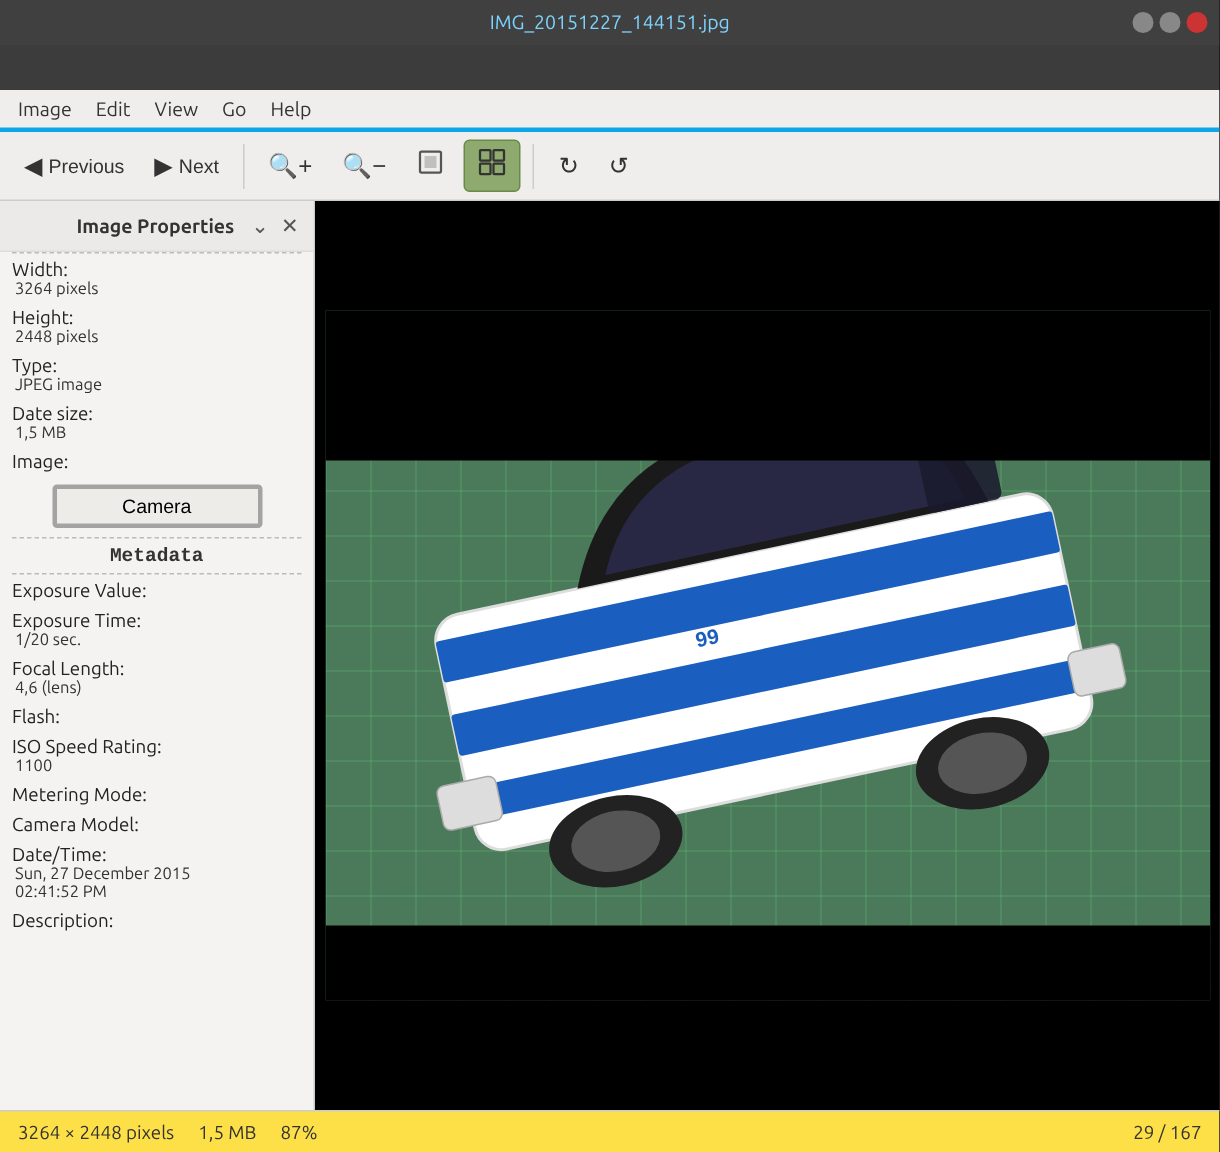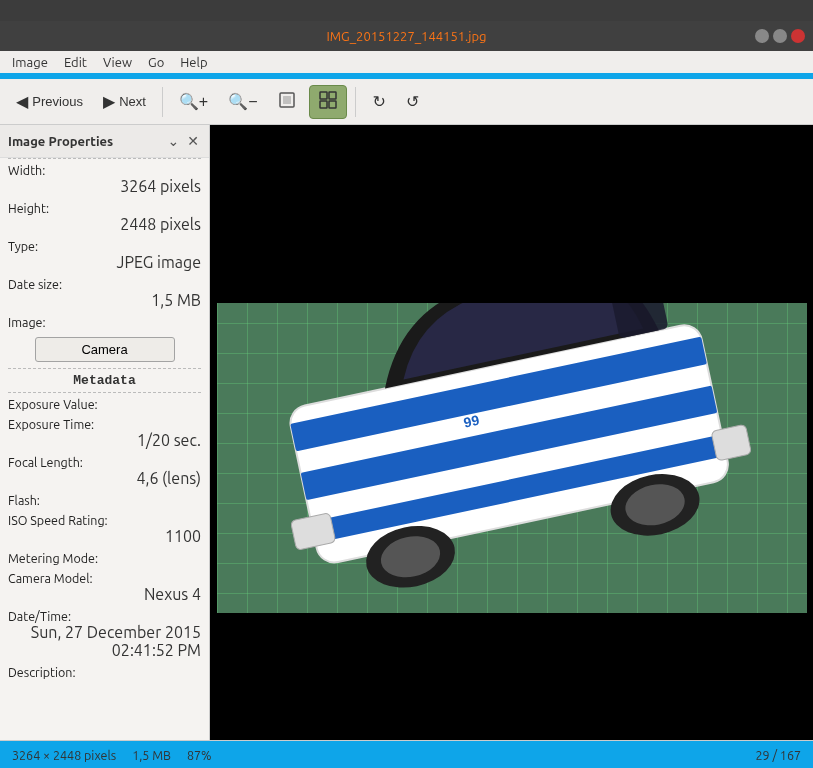"IMG_20151227_144151.jpg" .titlebar { color: #f97316 -> #7dd3fc; margin-top: 21px -> none }
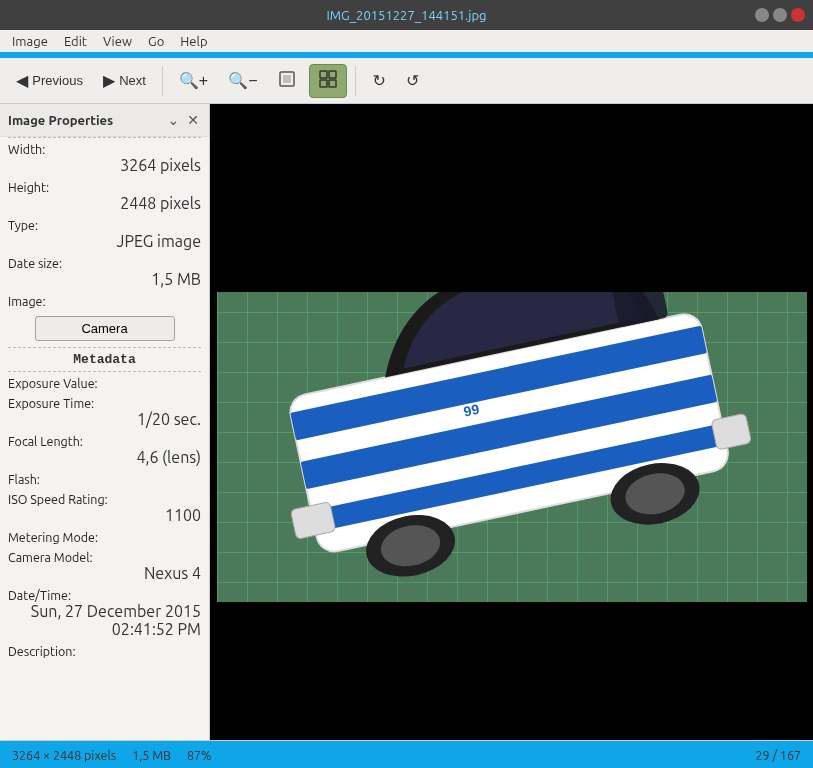"Image" .menubar { border-bottom: 6px solid #0ea5e9 -> 3px solid #0ea5e9; margin-top: none -> 30px }
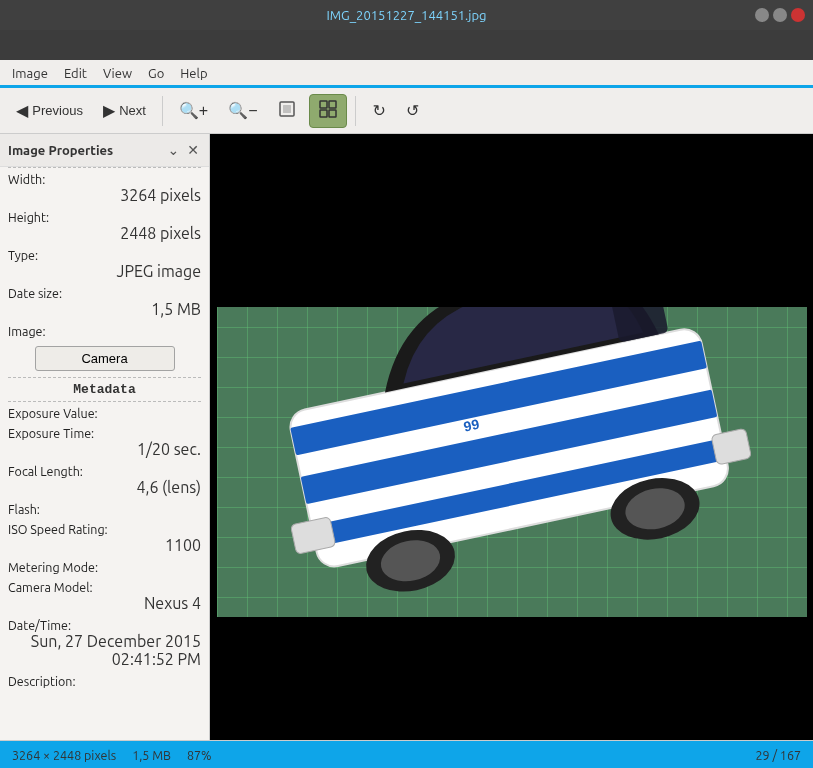"Image Properties" .sidebar-header-title { margin-left: none -> 43px }
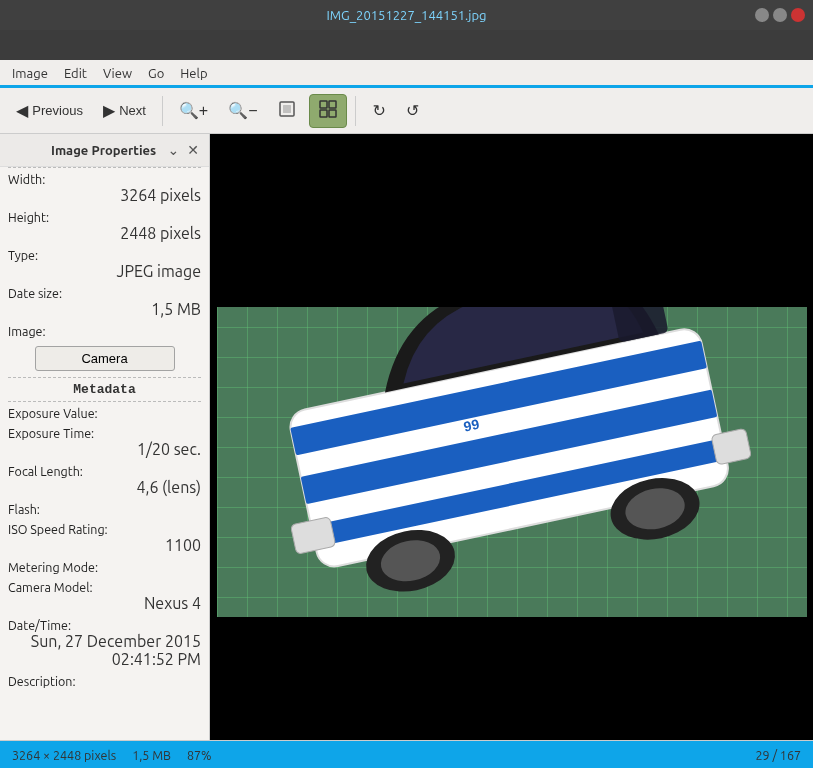"3264 pixels" .prop-value { font-size: 16px -> 11px; text-align: right -> none }
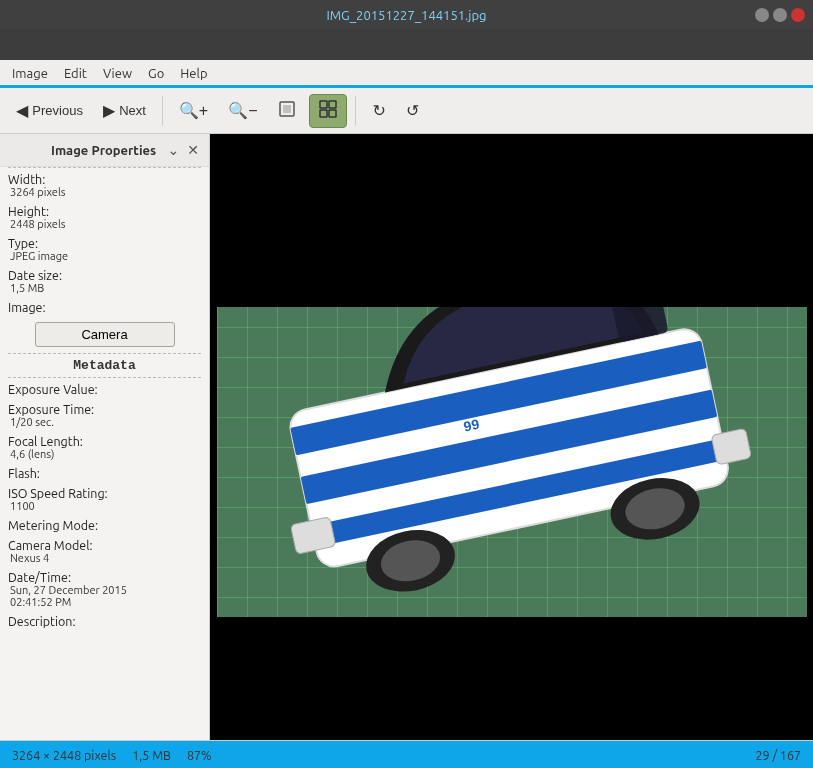"Camera" .folder-btn { border: 1px solid #a3a3a3 -> 3px solid #a3a3a3 }
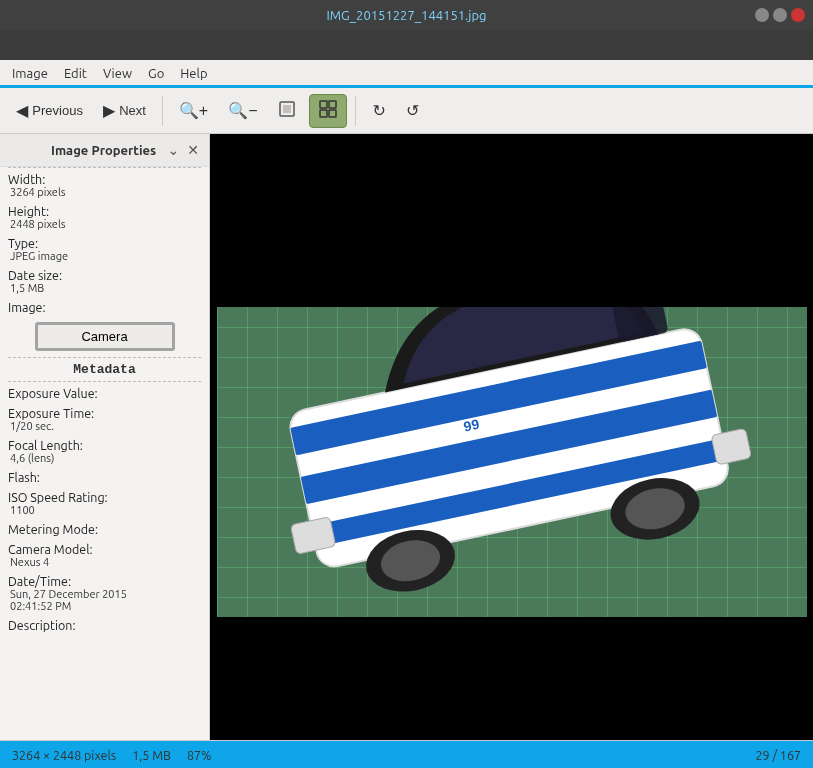"Nexus 4" div.prop-value { html: <div>Nexus 4</div> -> none }
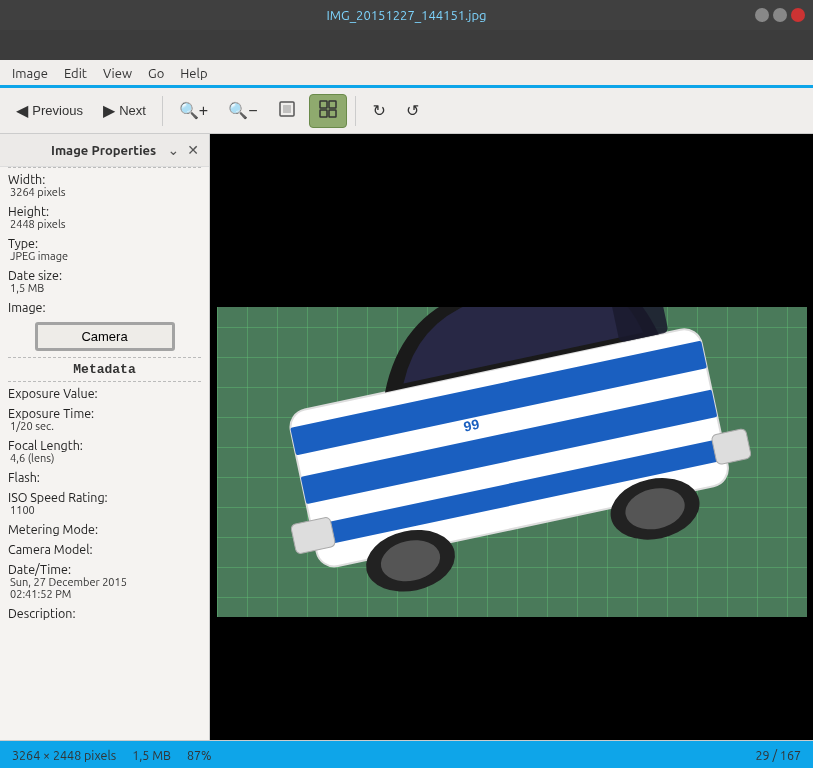"3264 × 2448 pixels" .statusbar { background: #0ea5e9 -> #fde047 }
